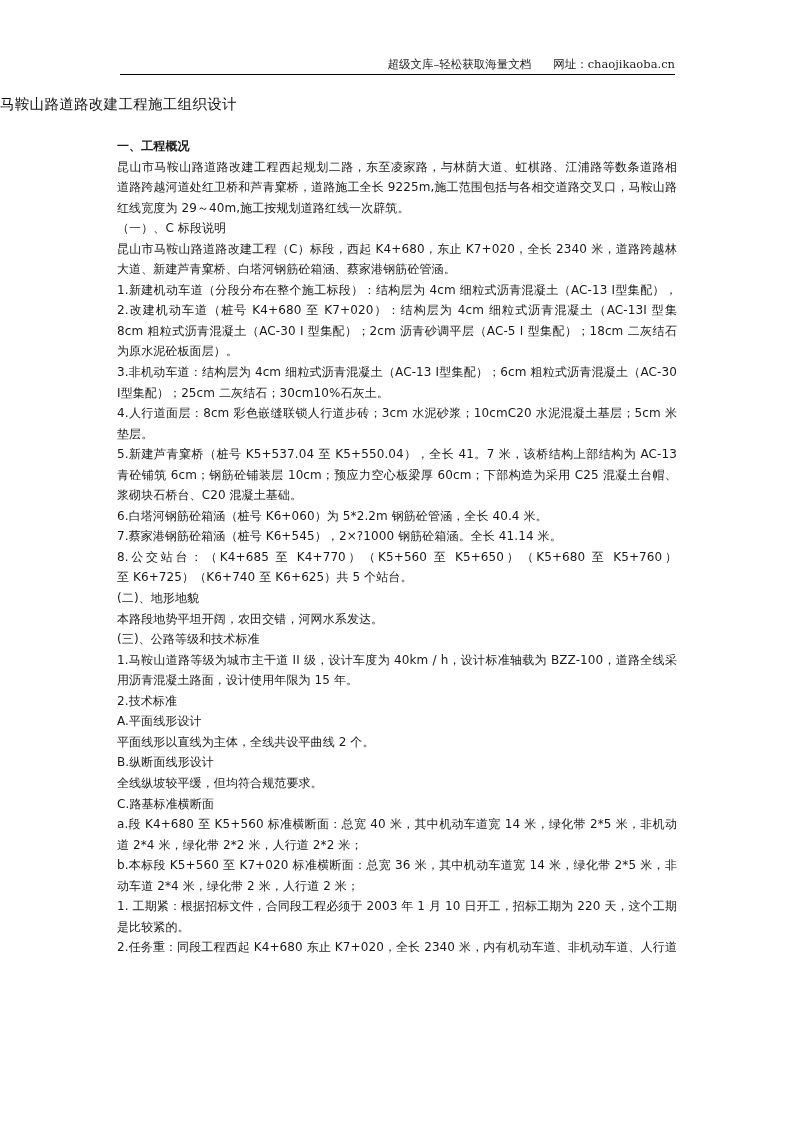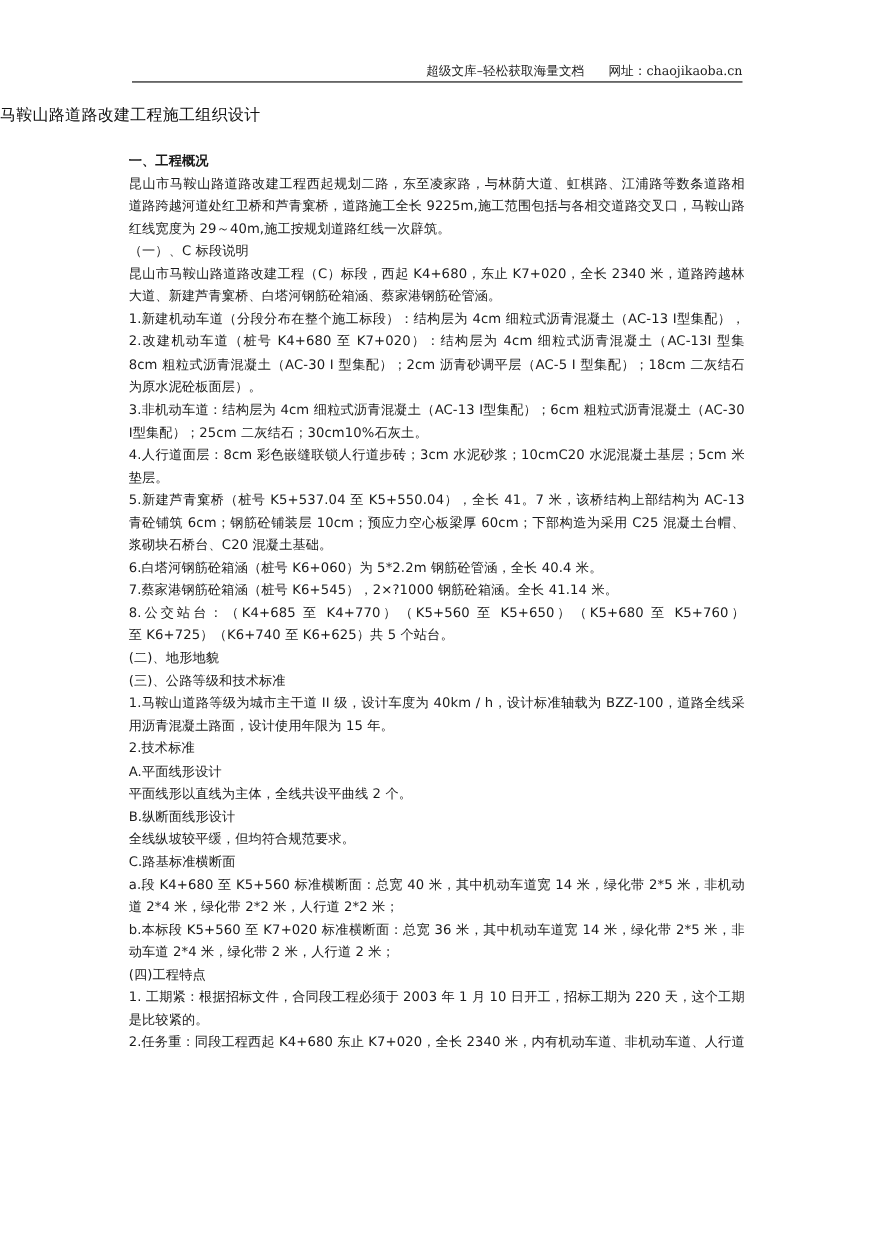"本路段地势平坦开阔，农田交错，河网水系发达。" div.line { html: none -> <div>本路段地势平坦开阔，农田交错，河网水系发达。</div> }
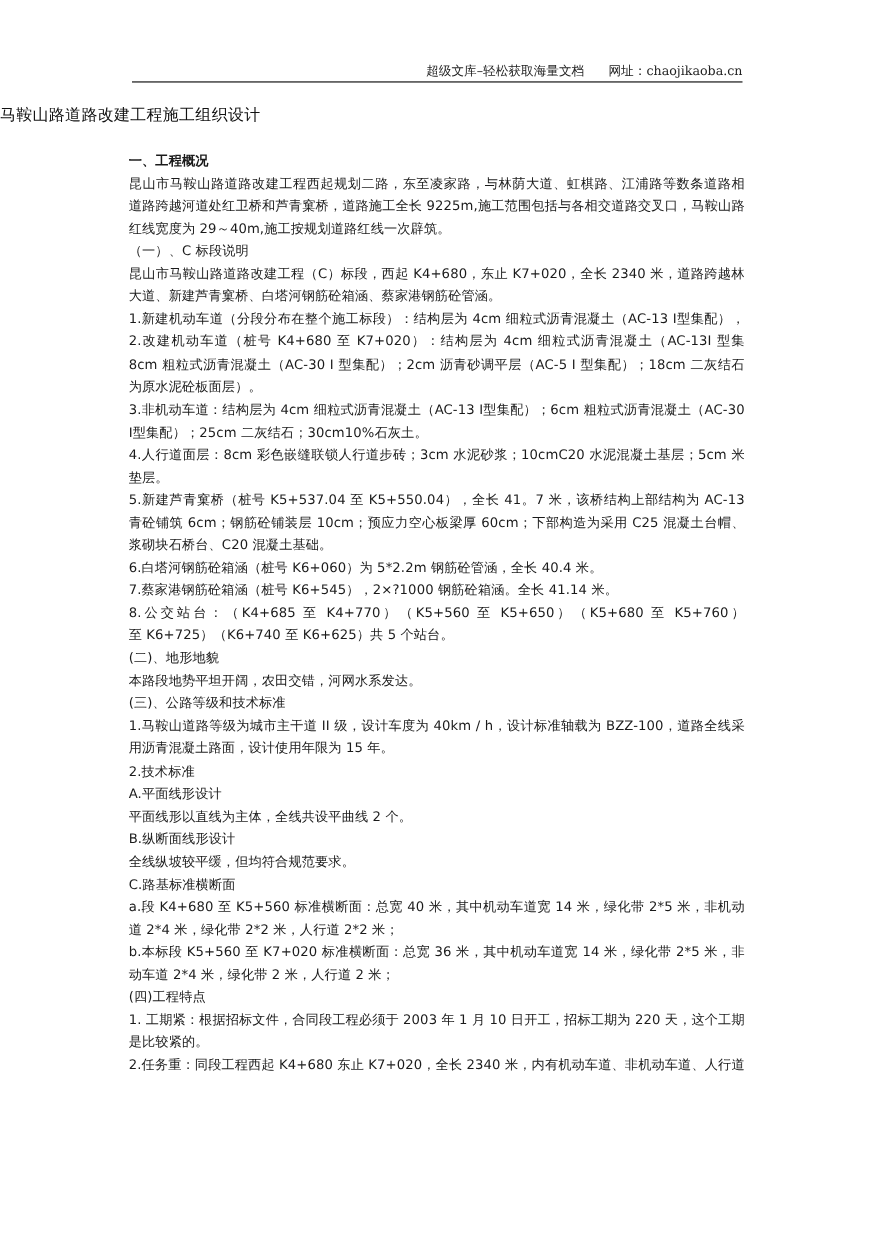"(四)工程特点" div.line { html: <div>(四)工程特点</div> -> none }
